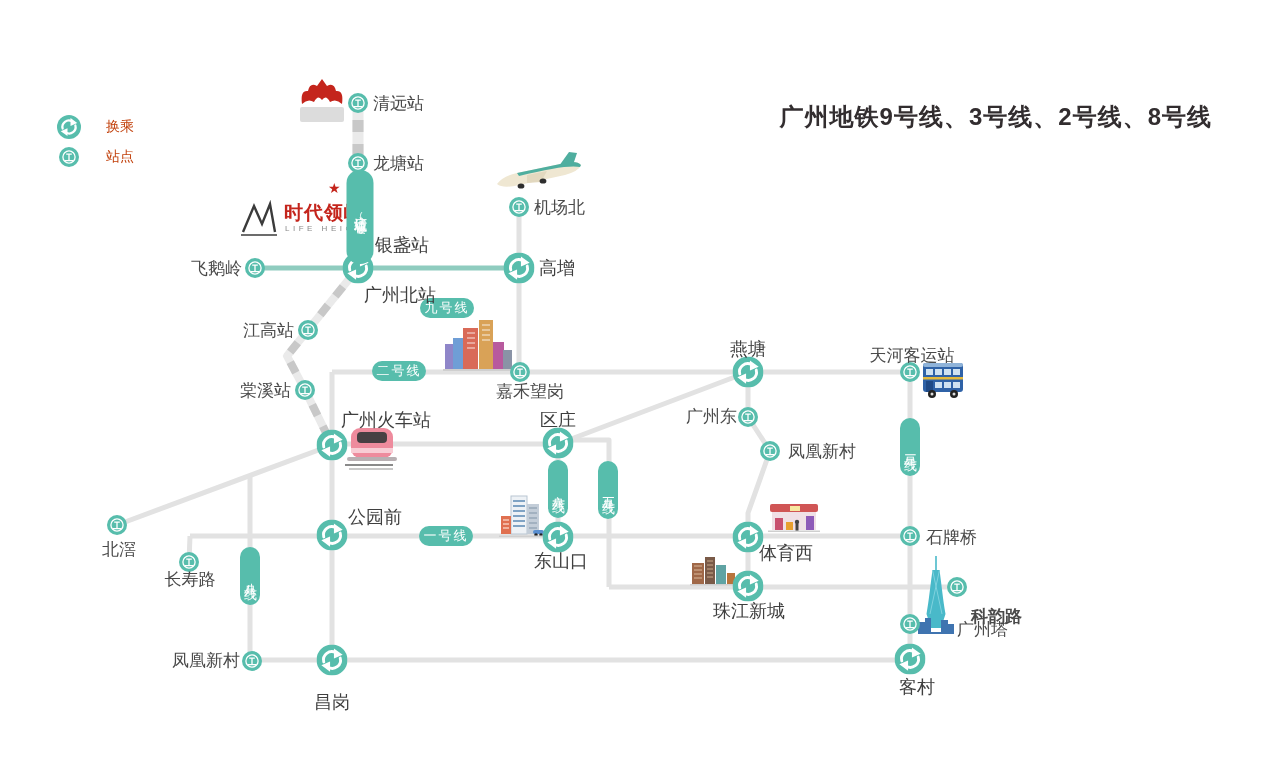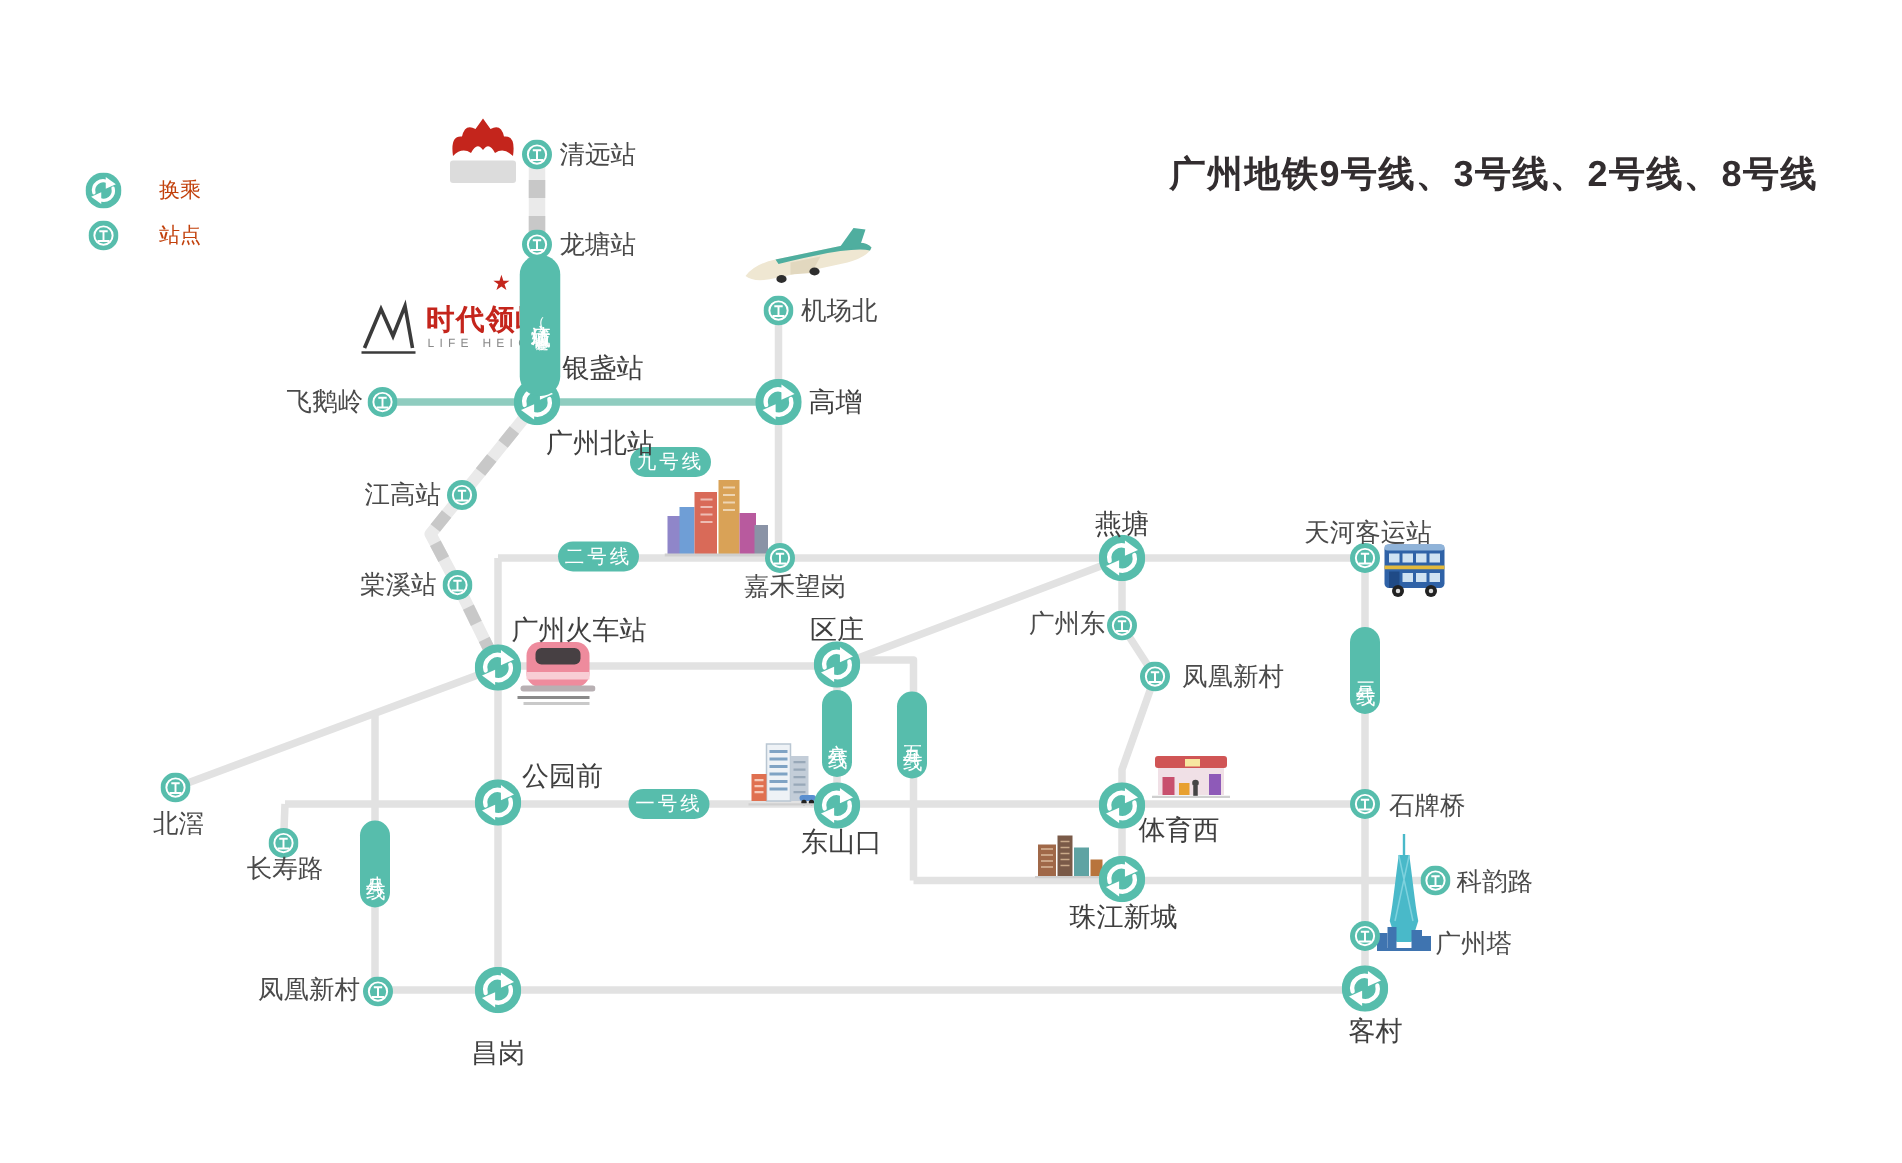"科韵路" div.slabel { font-weight: none -> bold; top: 588px -> 616px }
